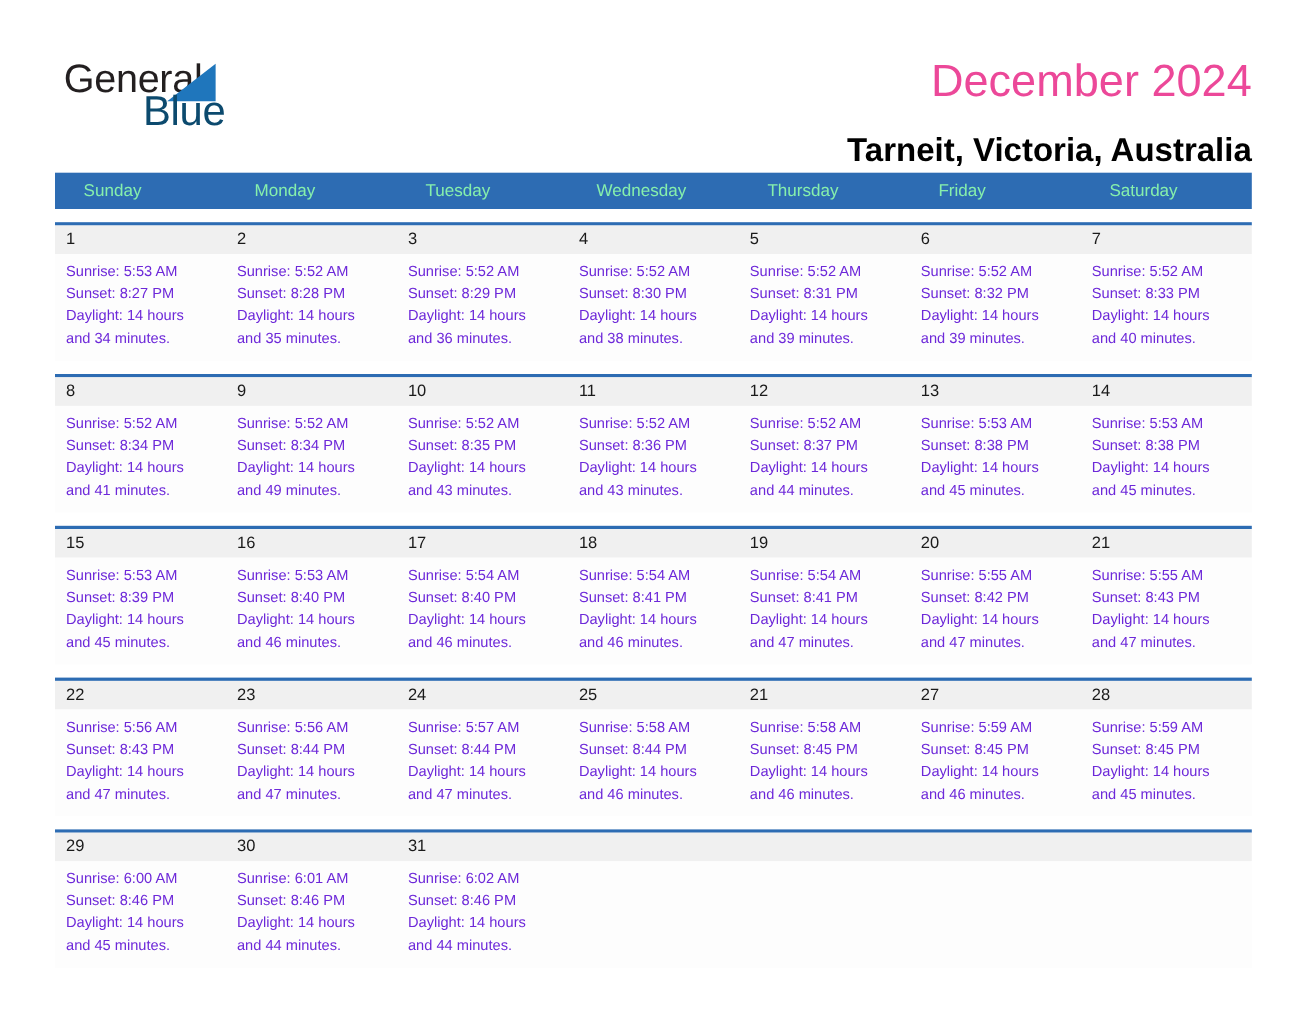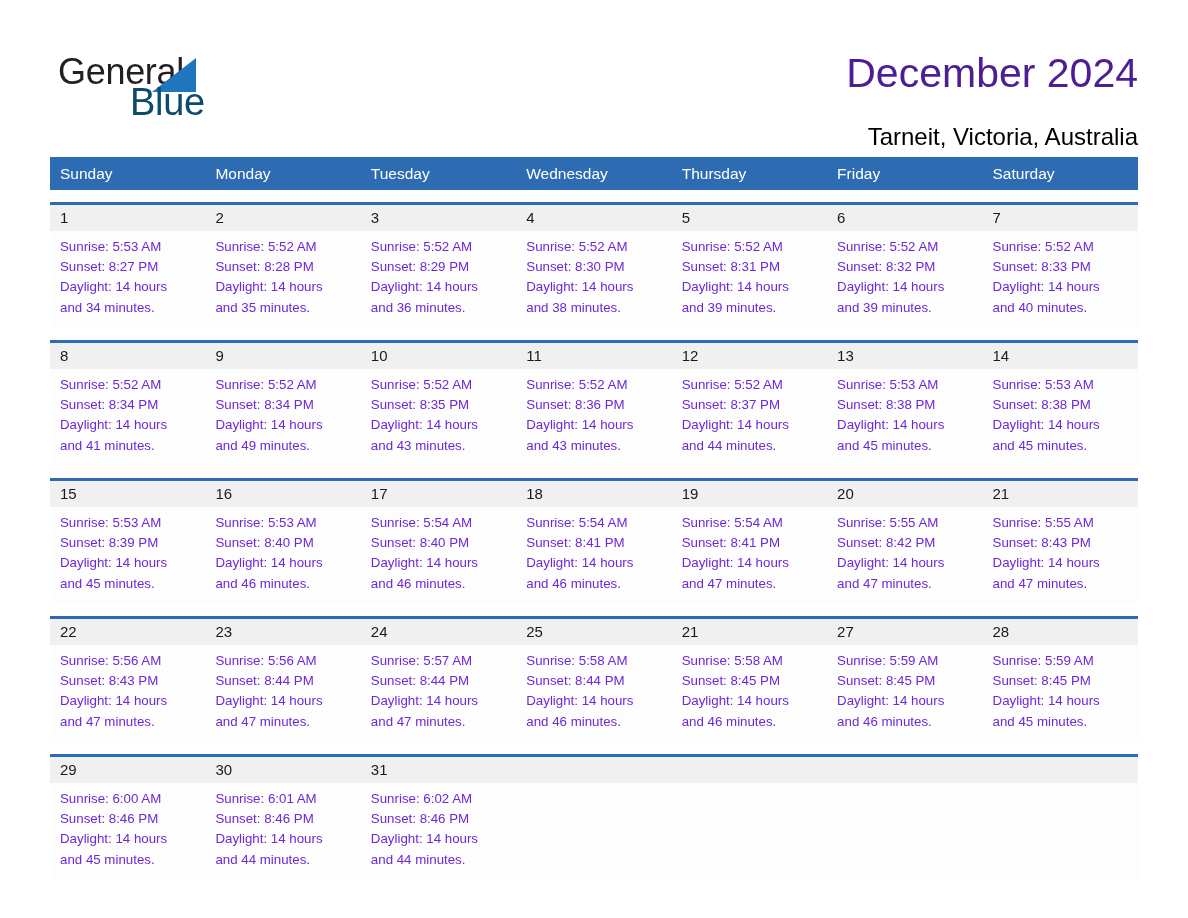"December 2024" .month-title { color: #4c1d95 -> #ec4899 }
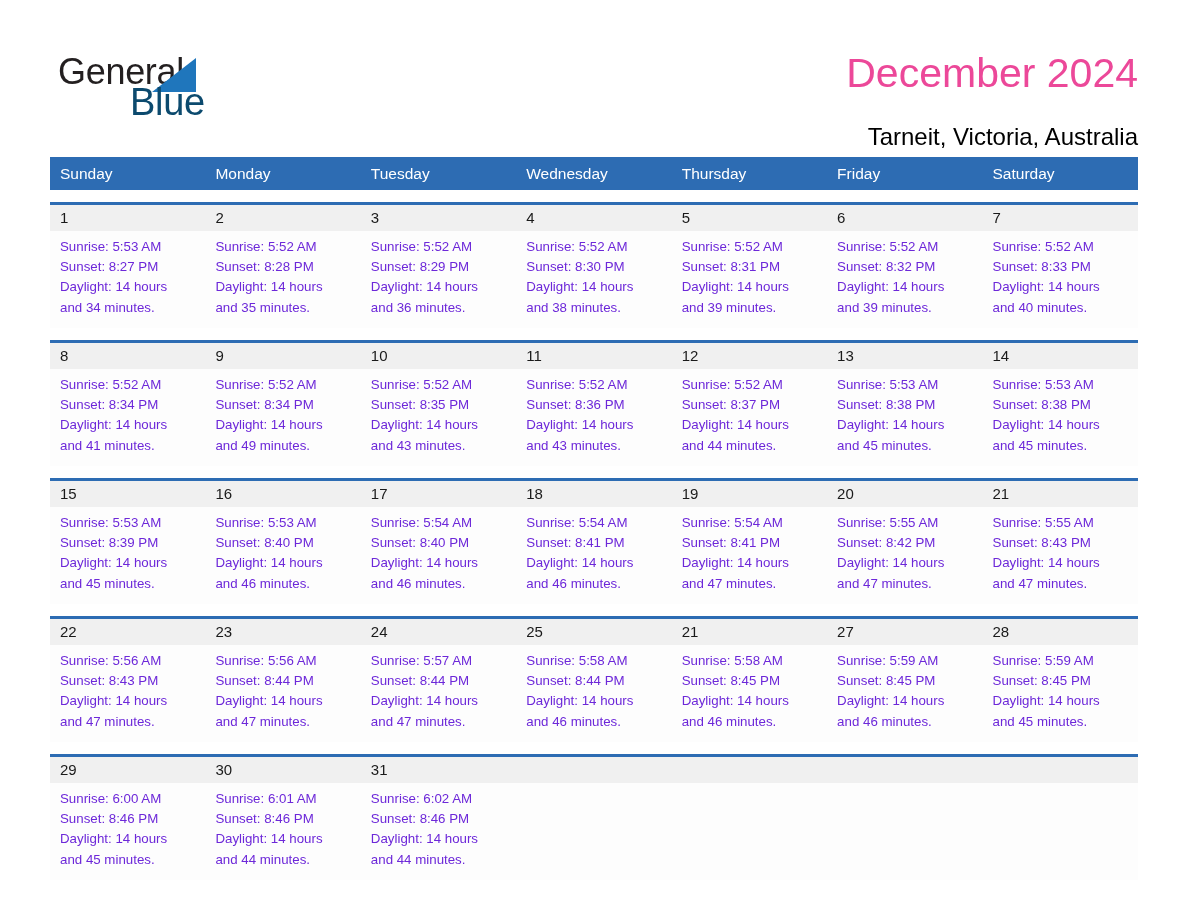"Tarneit, Victoria, Australia" .location { font-size: 24px -> 30px; font-weight: normal -> bold }
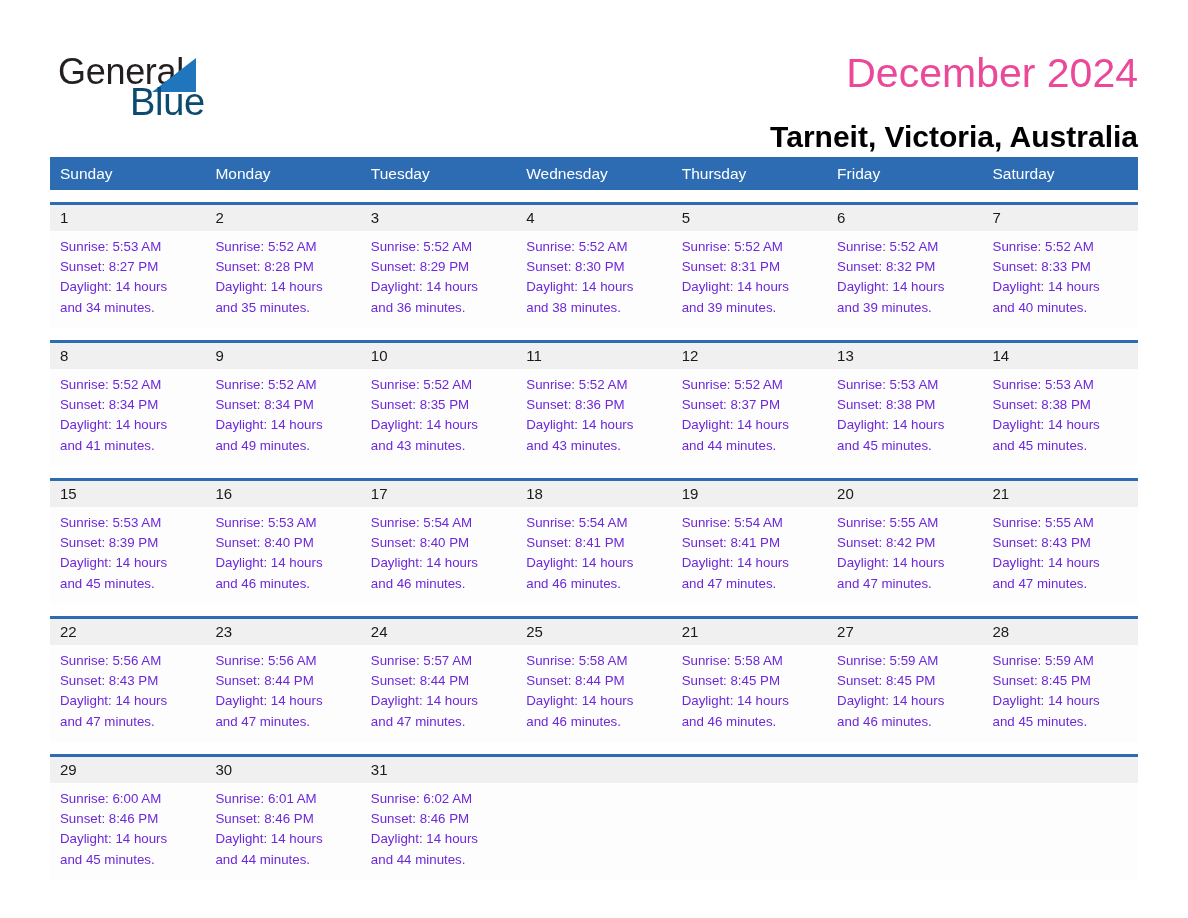"Sunday" .weekday { color: #ffffff -> #86efac; padding-left: 10px -> 26px }
